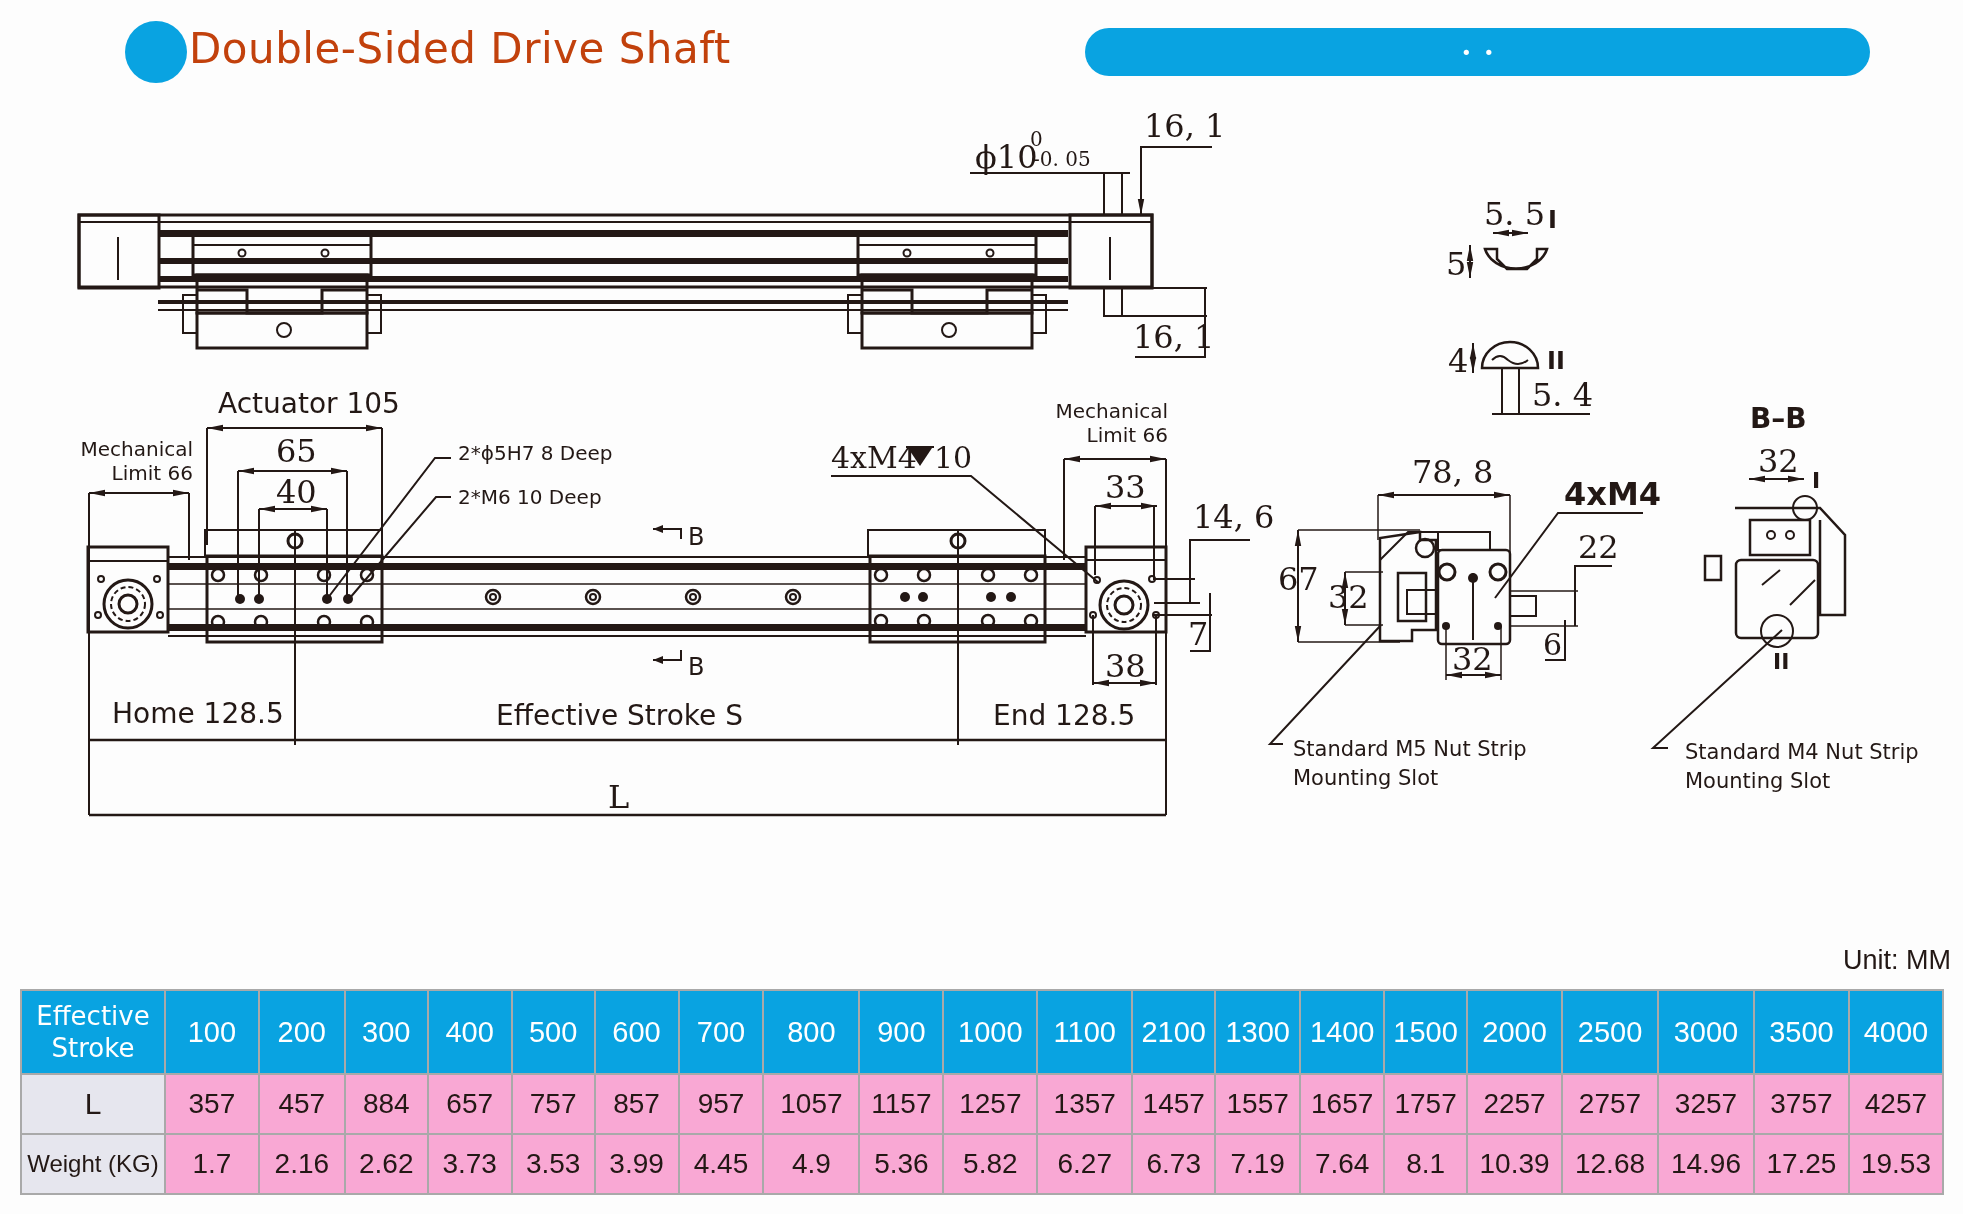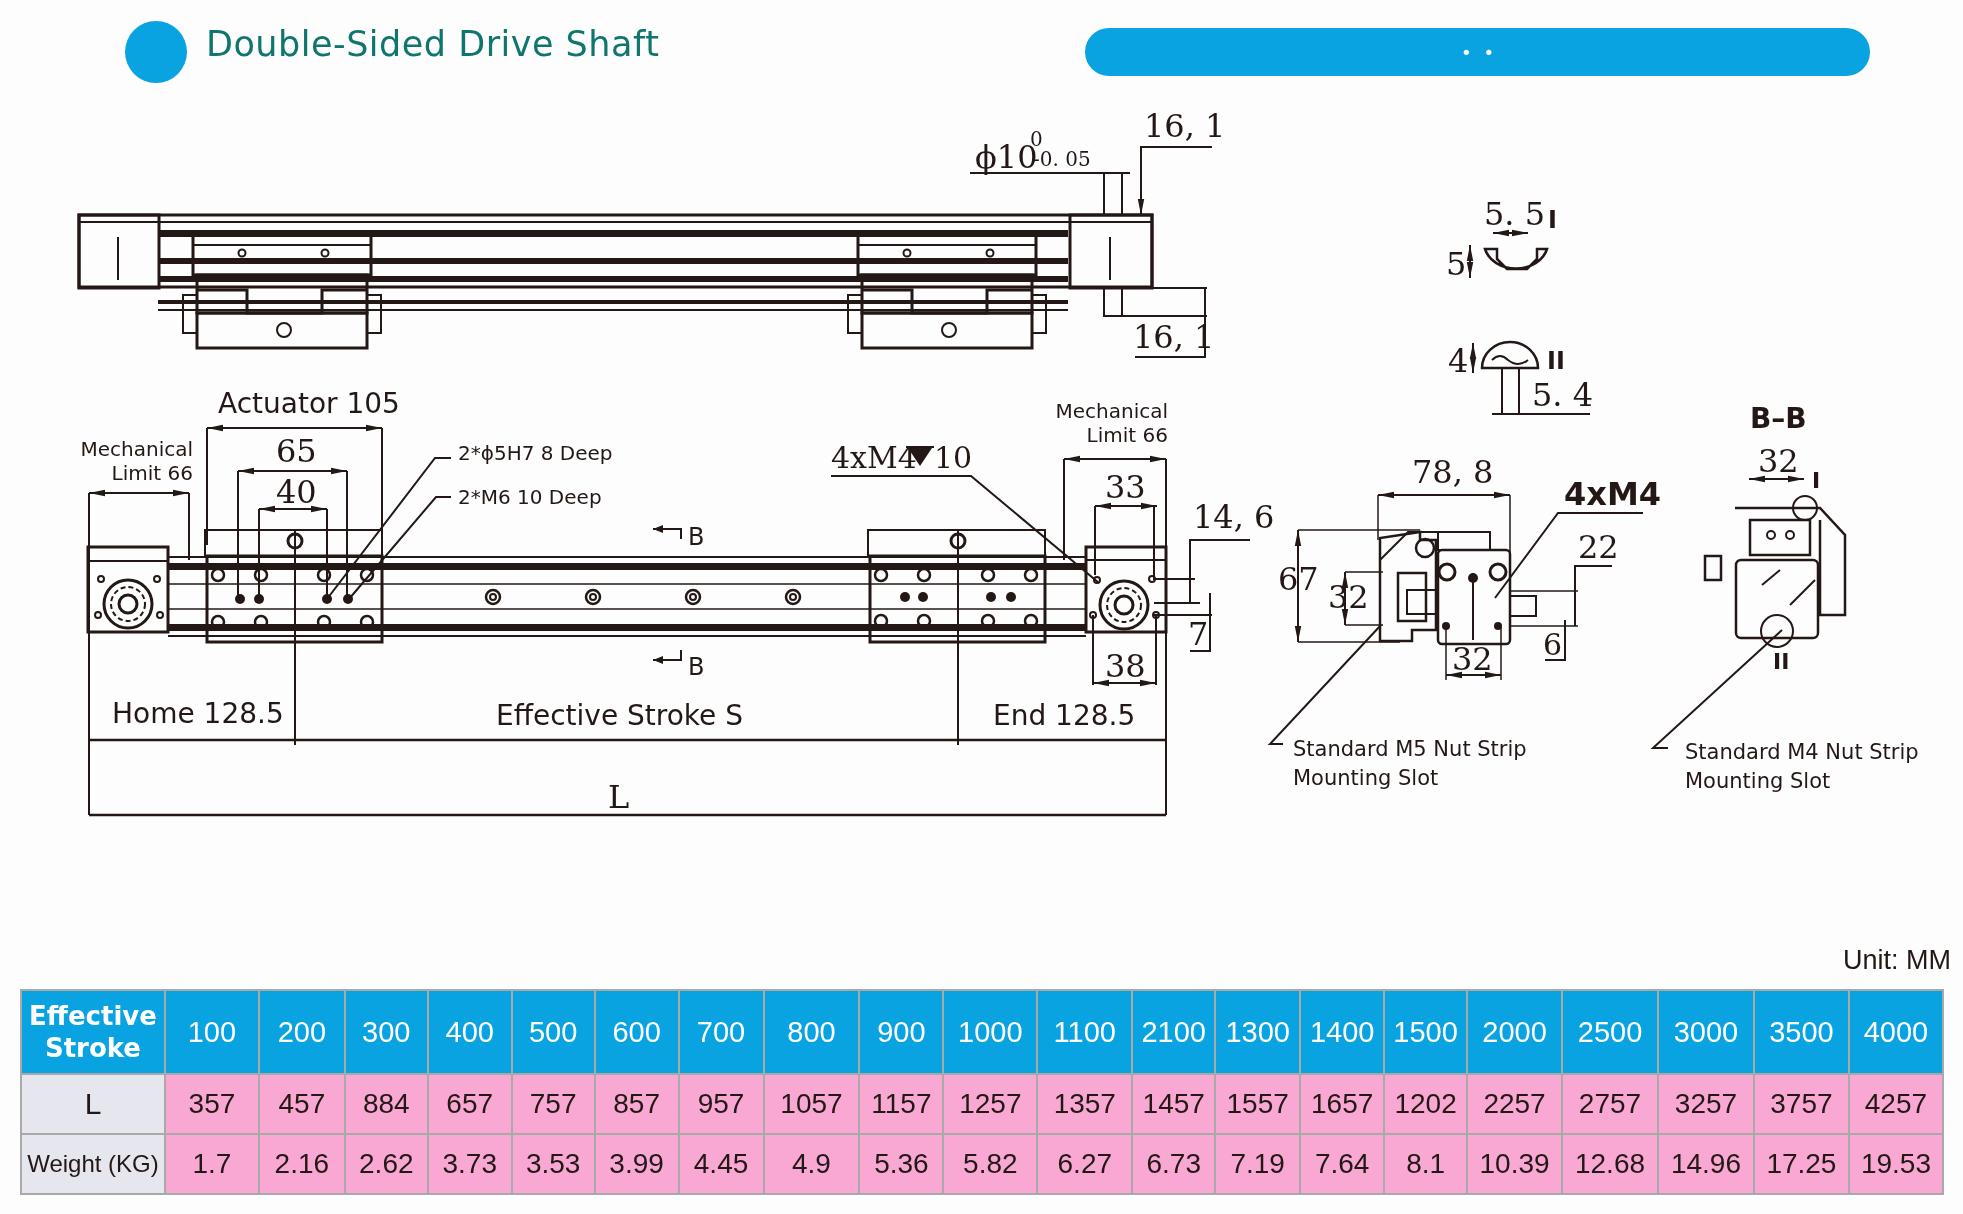"Double-Sided Drive Shaft" .title { color: #0f766e -> #c2410c; font-size: 35px -> 42px; left: 206px -> 189px }
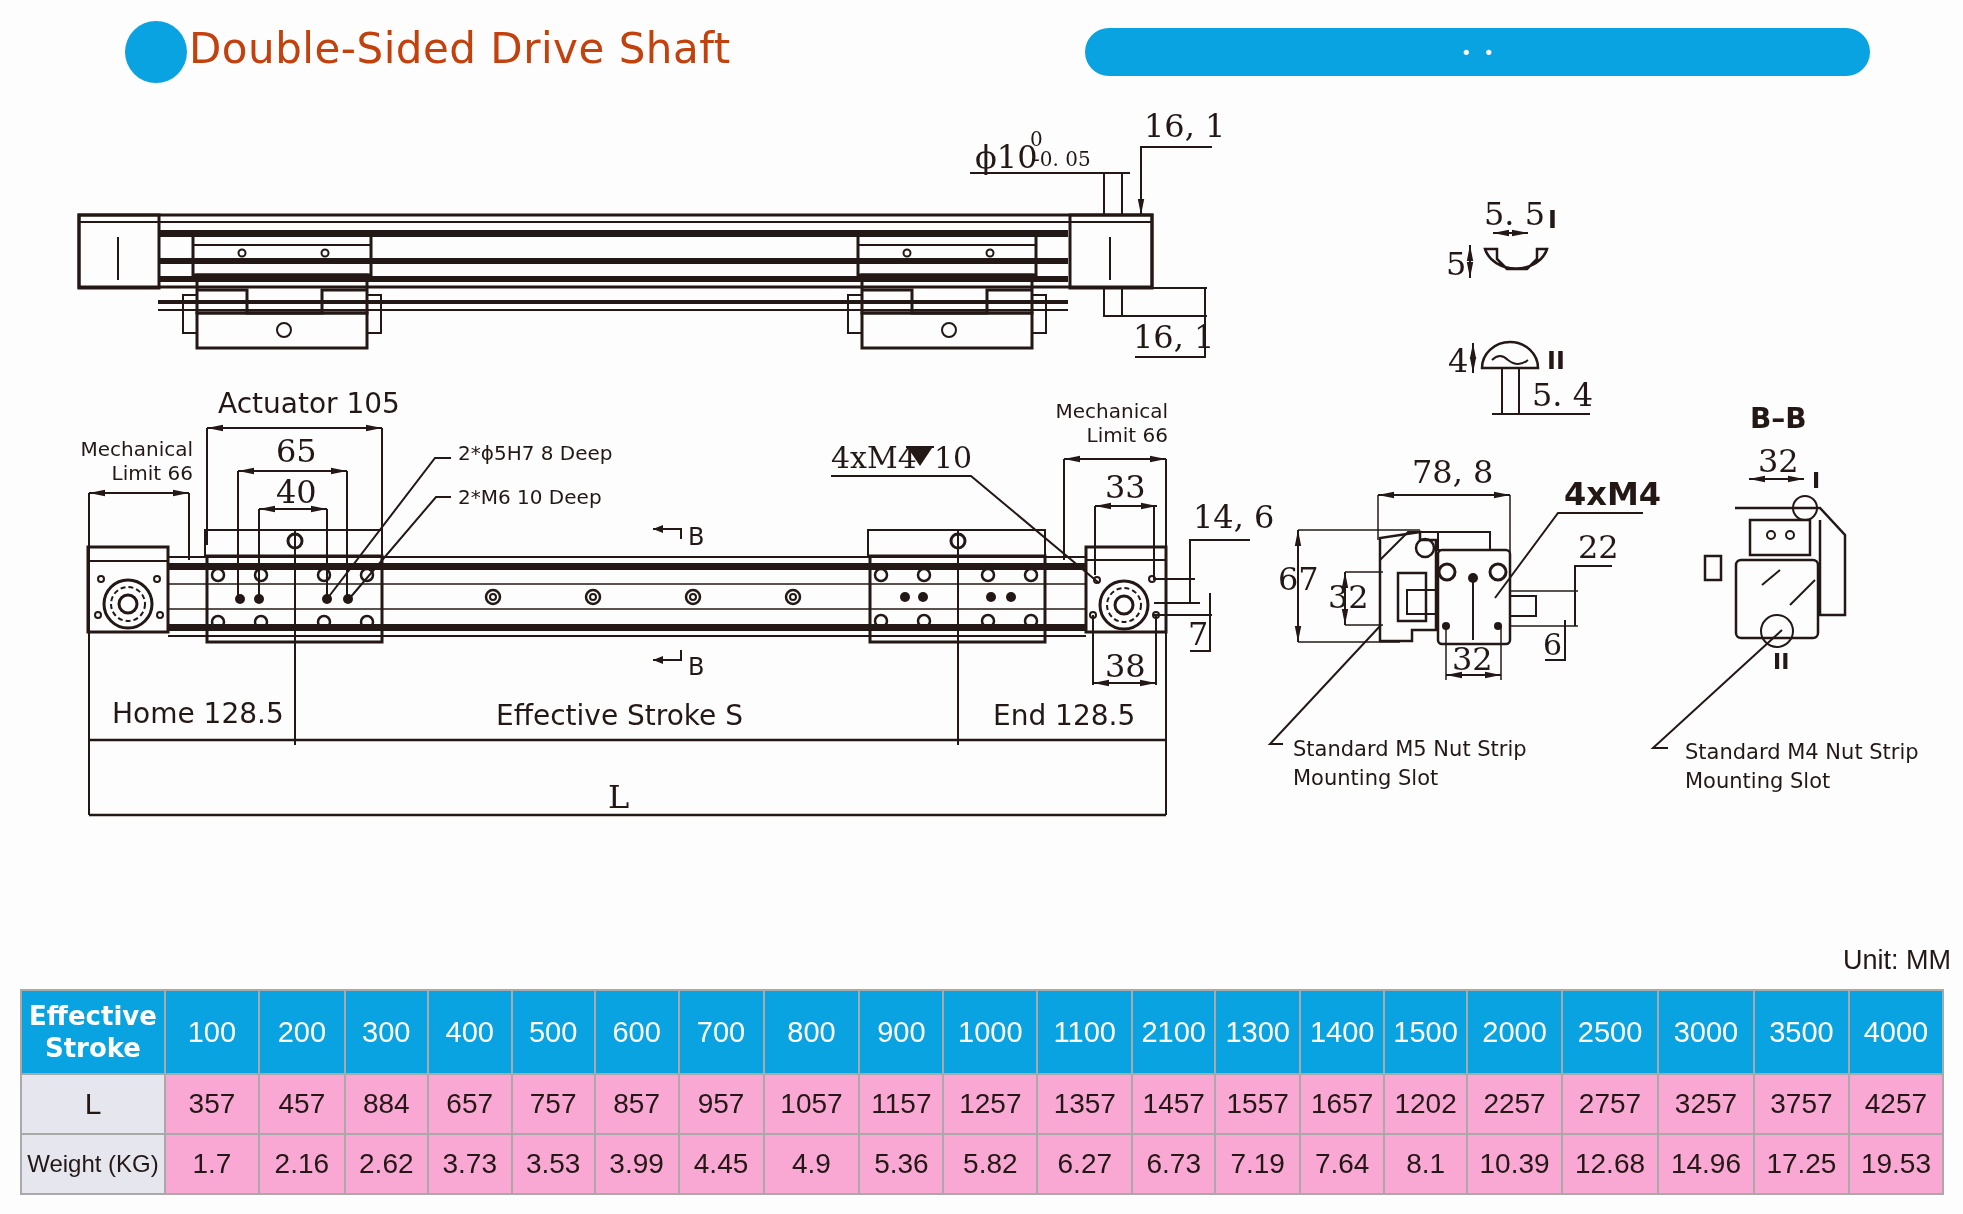"Effective" table.spec tr.head td.rowlabel { font-weight: bold -> none }
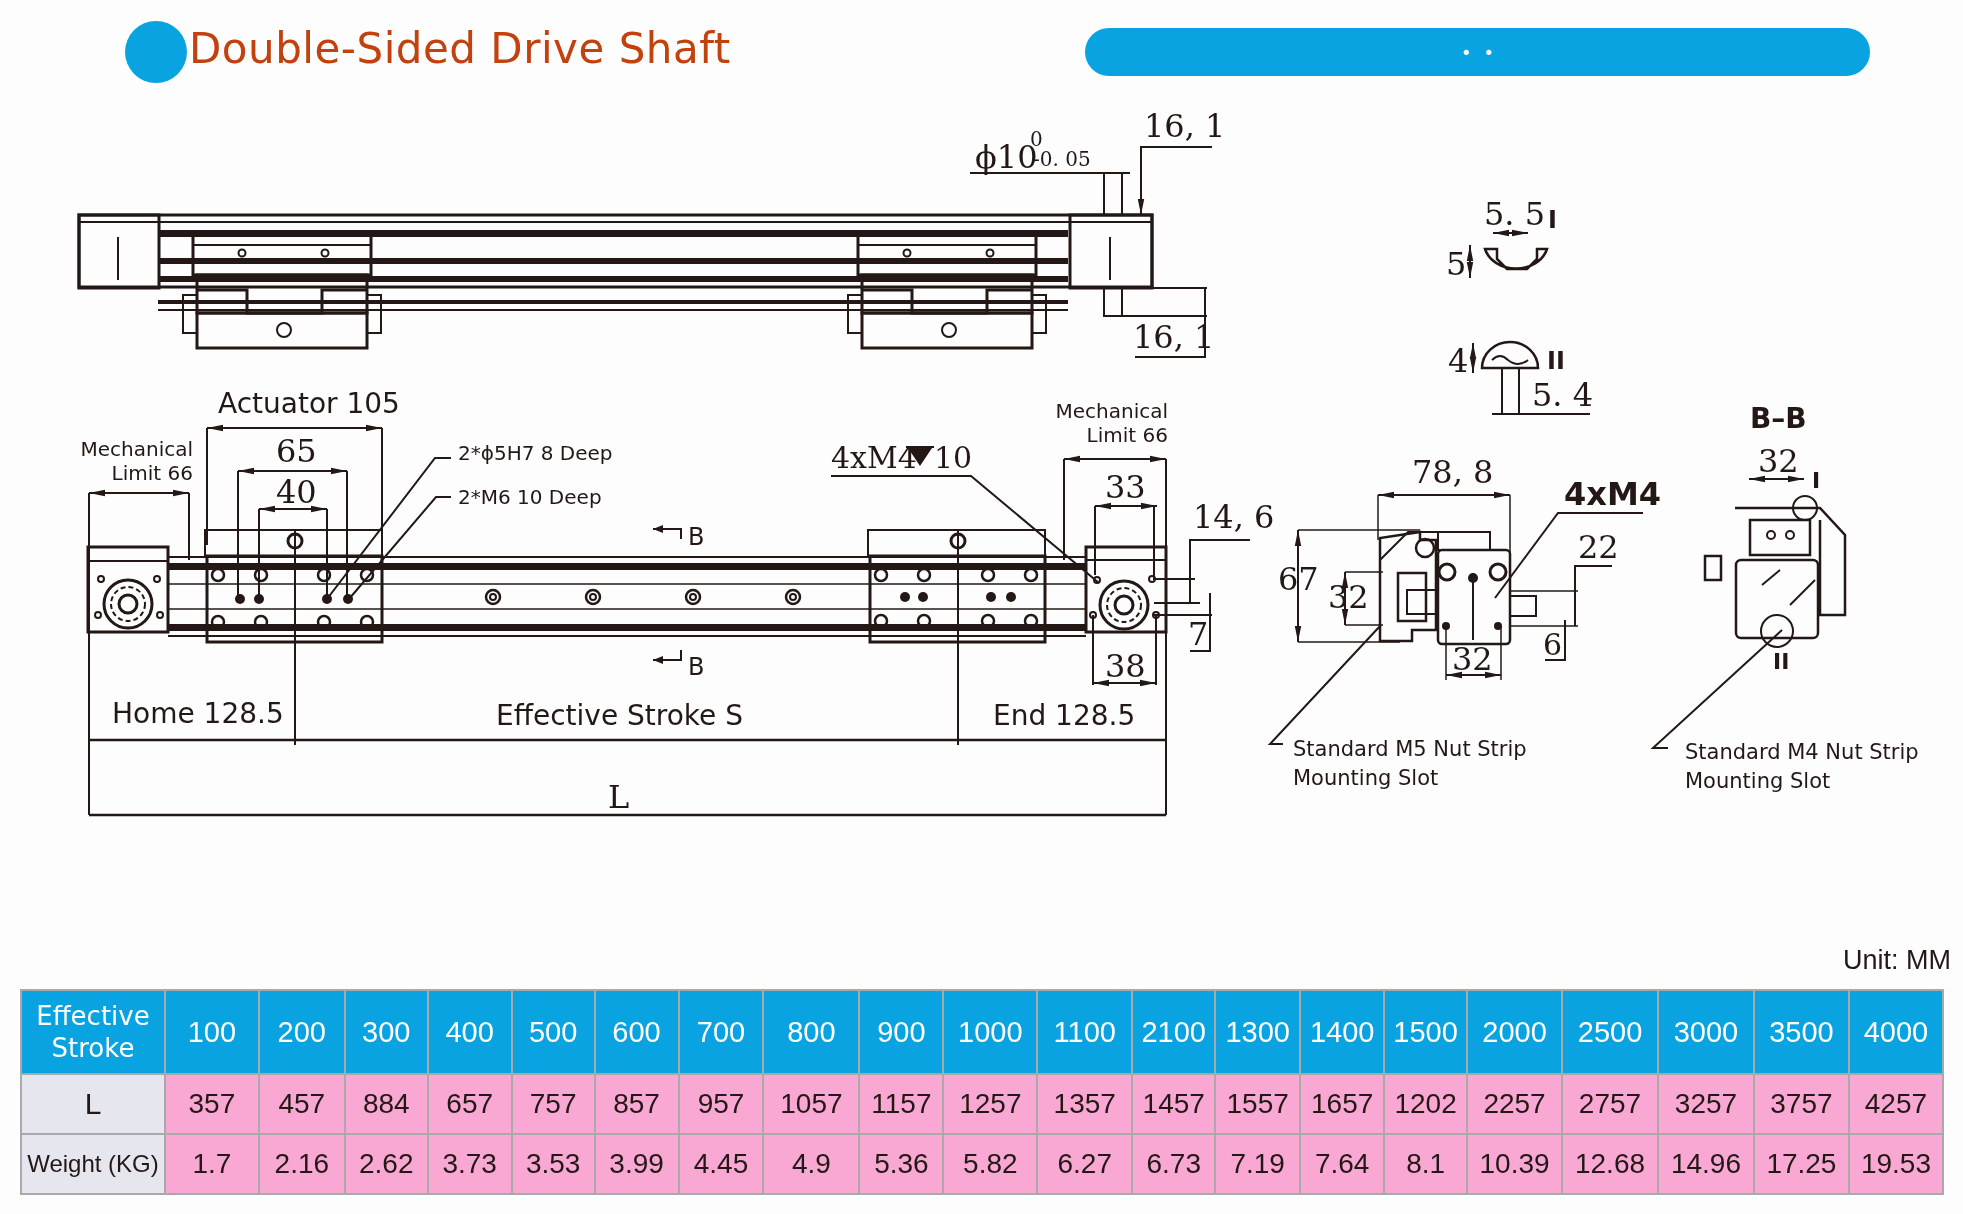"1202" td { text: 1202 -> 1757 }
